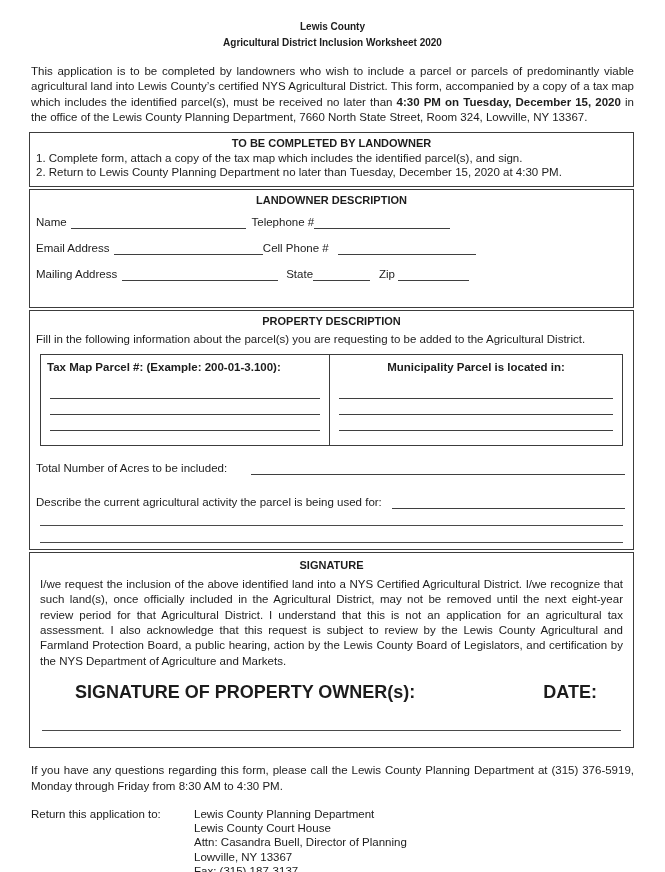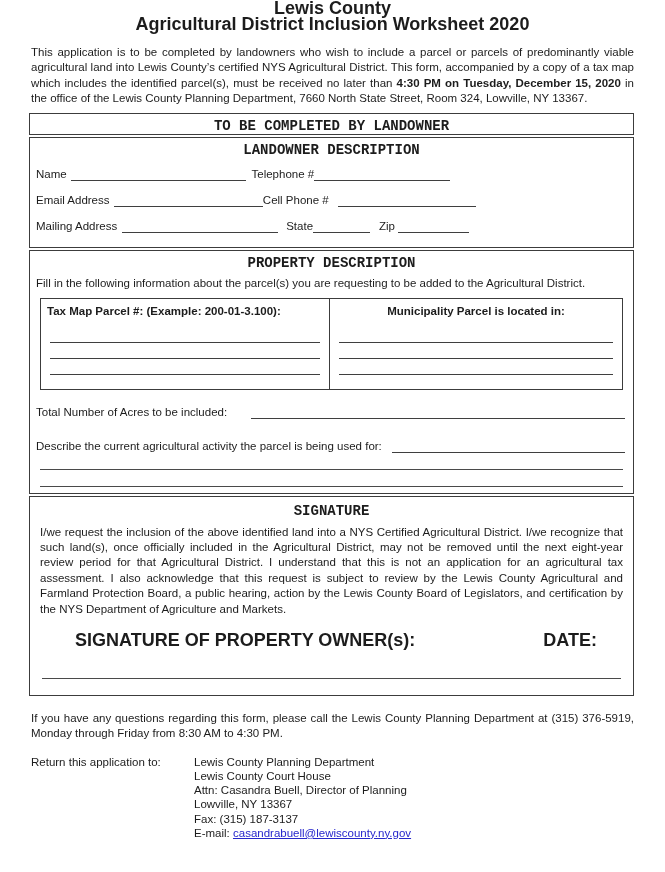"Lewis County" .title-block { font-size: 18px -> 10px; padding-top: none -> 19px }
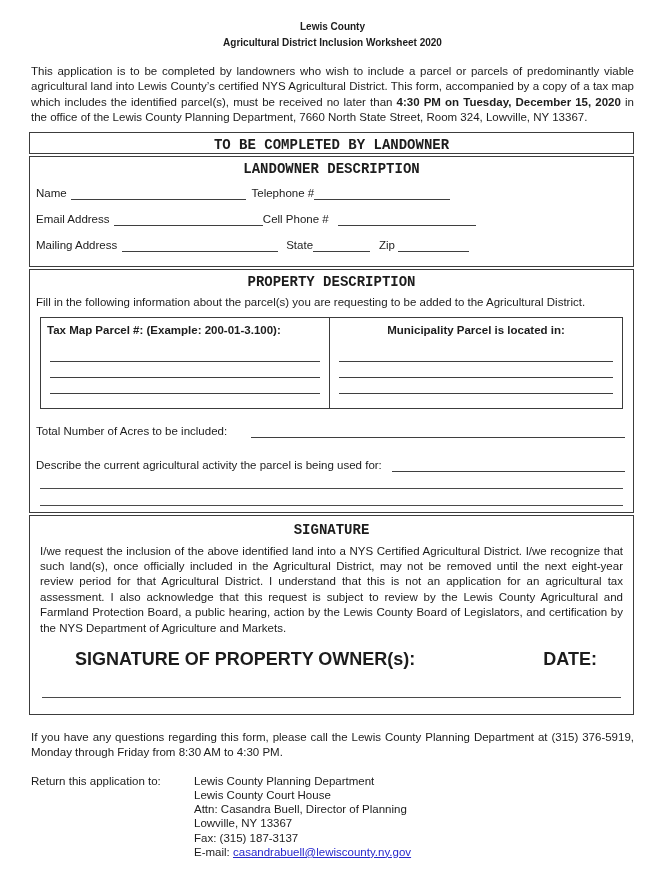"TO BE COMPLETED BY LANDOWNER" .box-title { font-family: Liberation Mono, monospace -> none; font-size: 14px -> 11px }
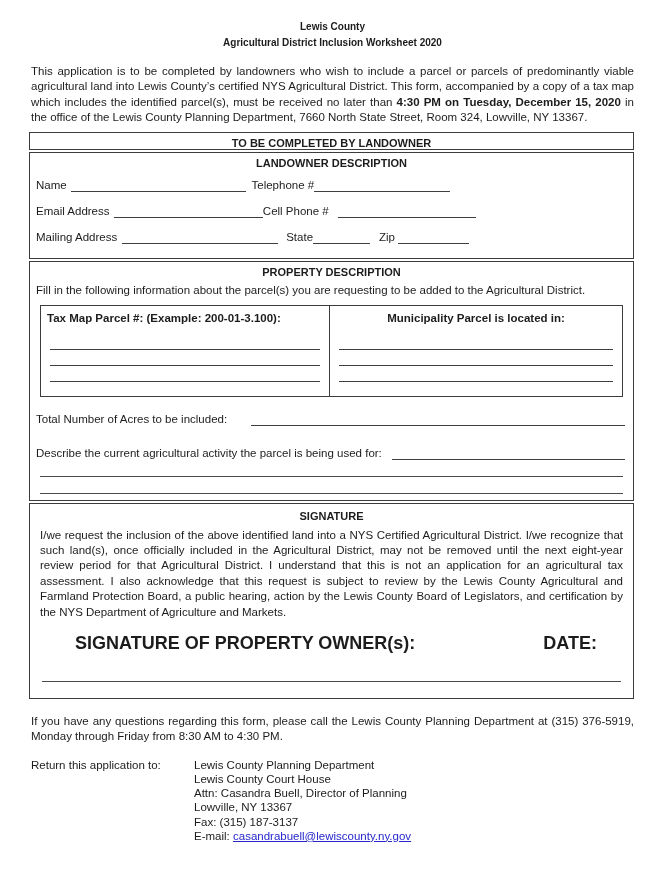"1. Complete form, attach a" div.instr-list { html: none -> <div> <div>1. Complete form, attach a copy of the tax map which includes the identified parcel(s), and sign.</div> <div>2. Return to Lewis County Planning Department no later than Tuesday, December 15, 2020 at 4:30 PM.</div> </div> }
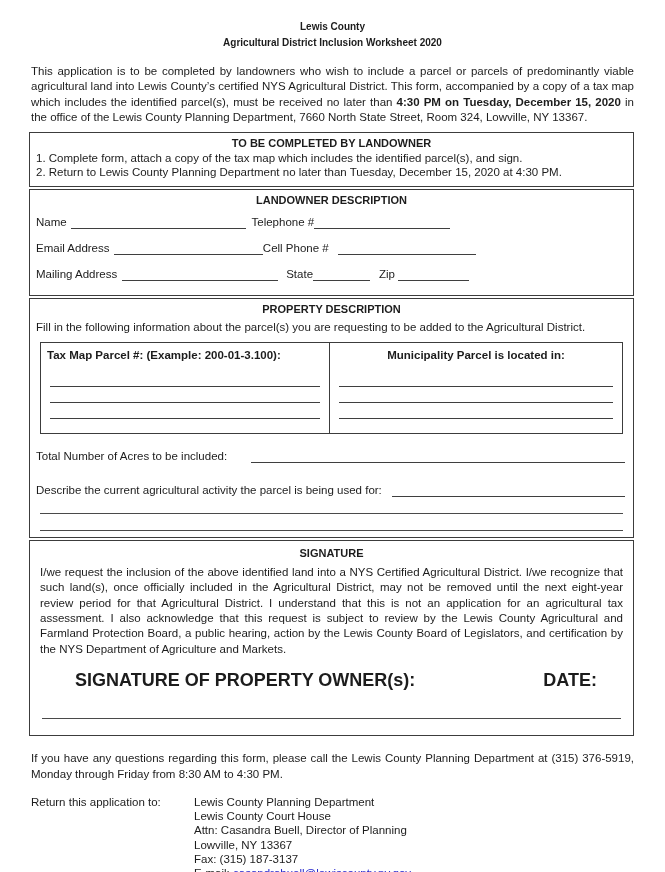"Mailing Address" div.fr { margin-bottom: 12px -> 24px }
